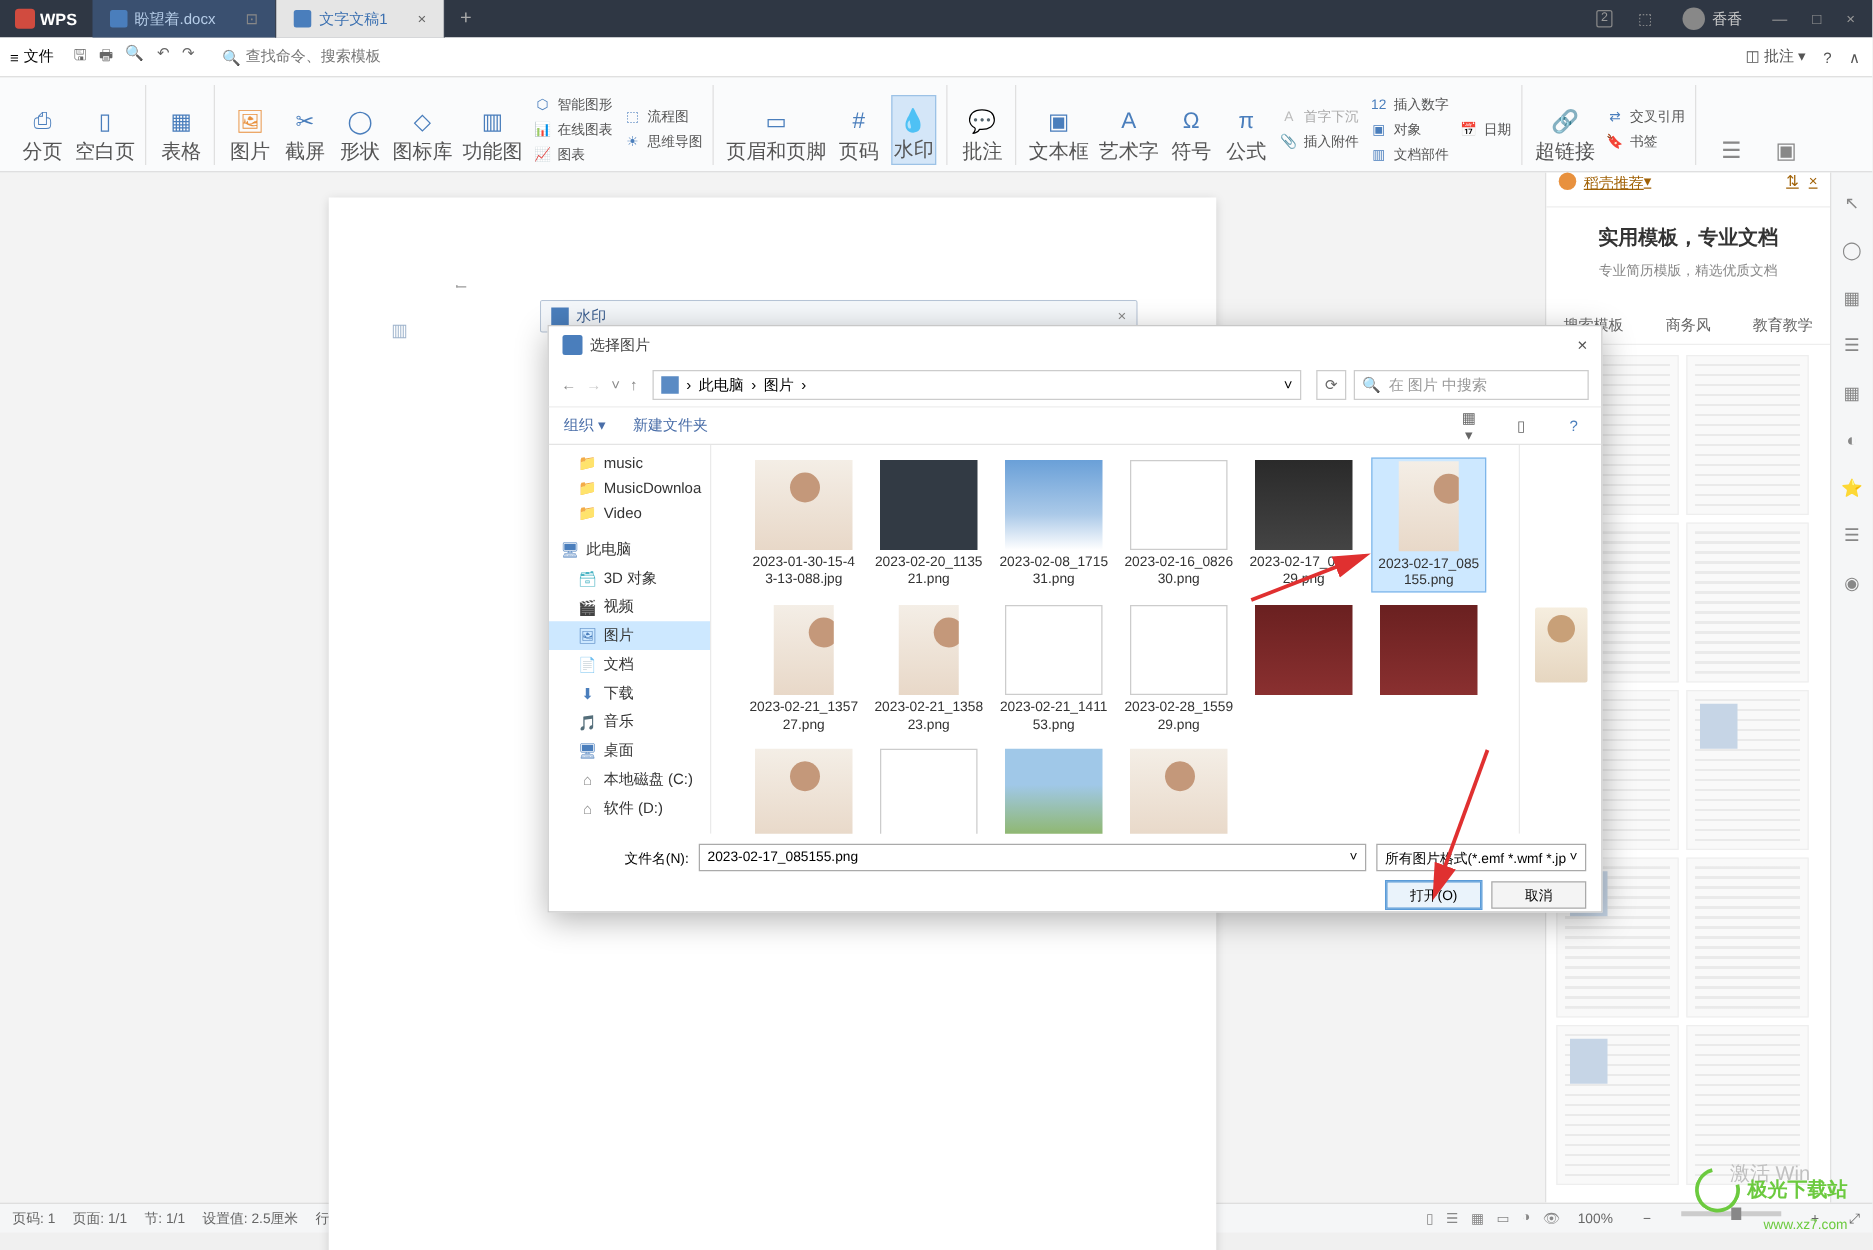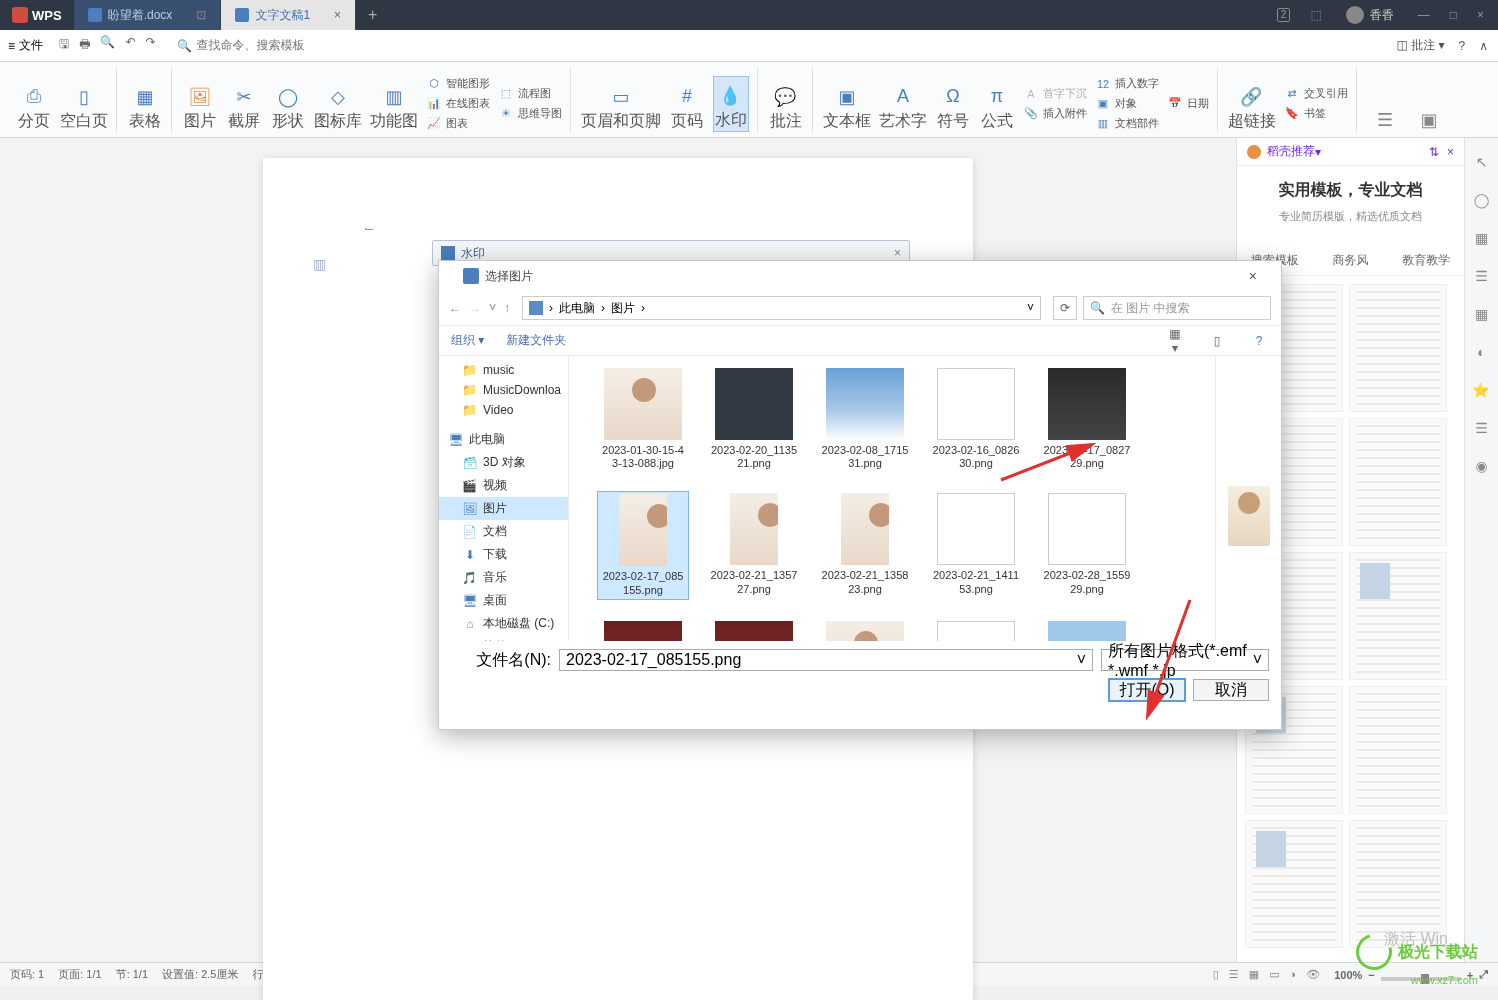"稻壳推荐" .rightpane .rhdr { align-items: center -> flex-start; color: #6d28d9 -> #a16207; text-decoration: none -> underline }
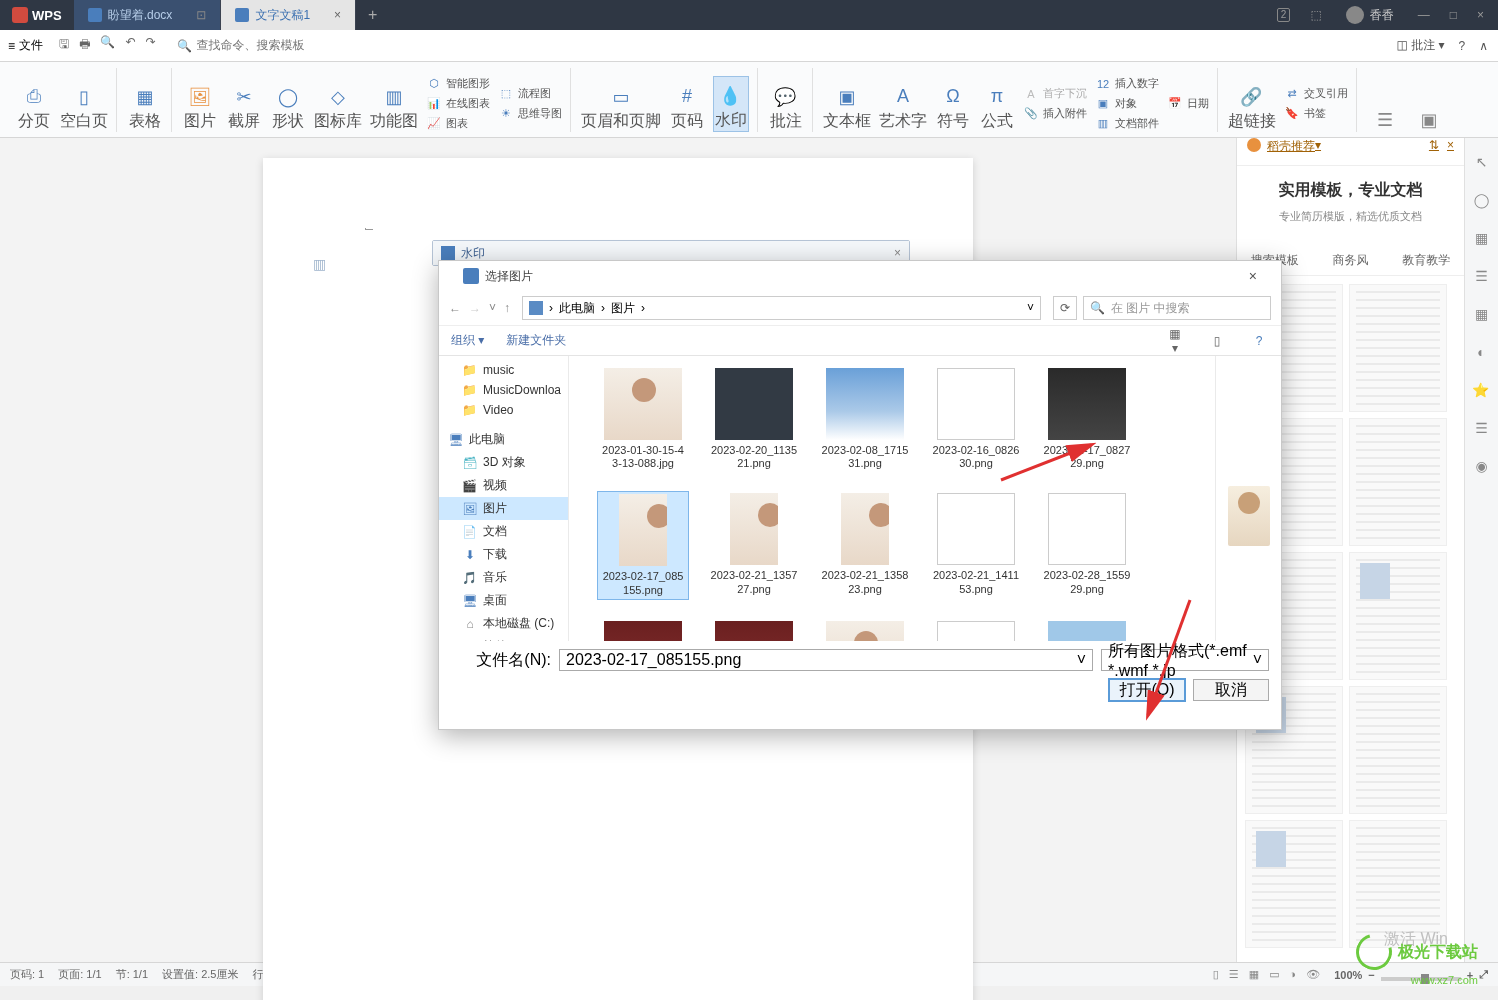"选择图片" .filedlg .fdhdr { padding: 0 24px -> 0 11px }
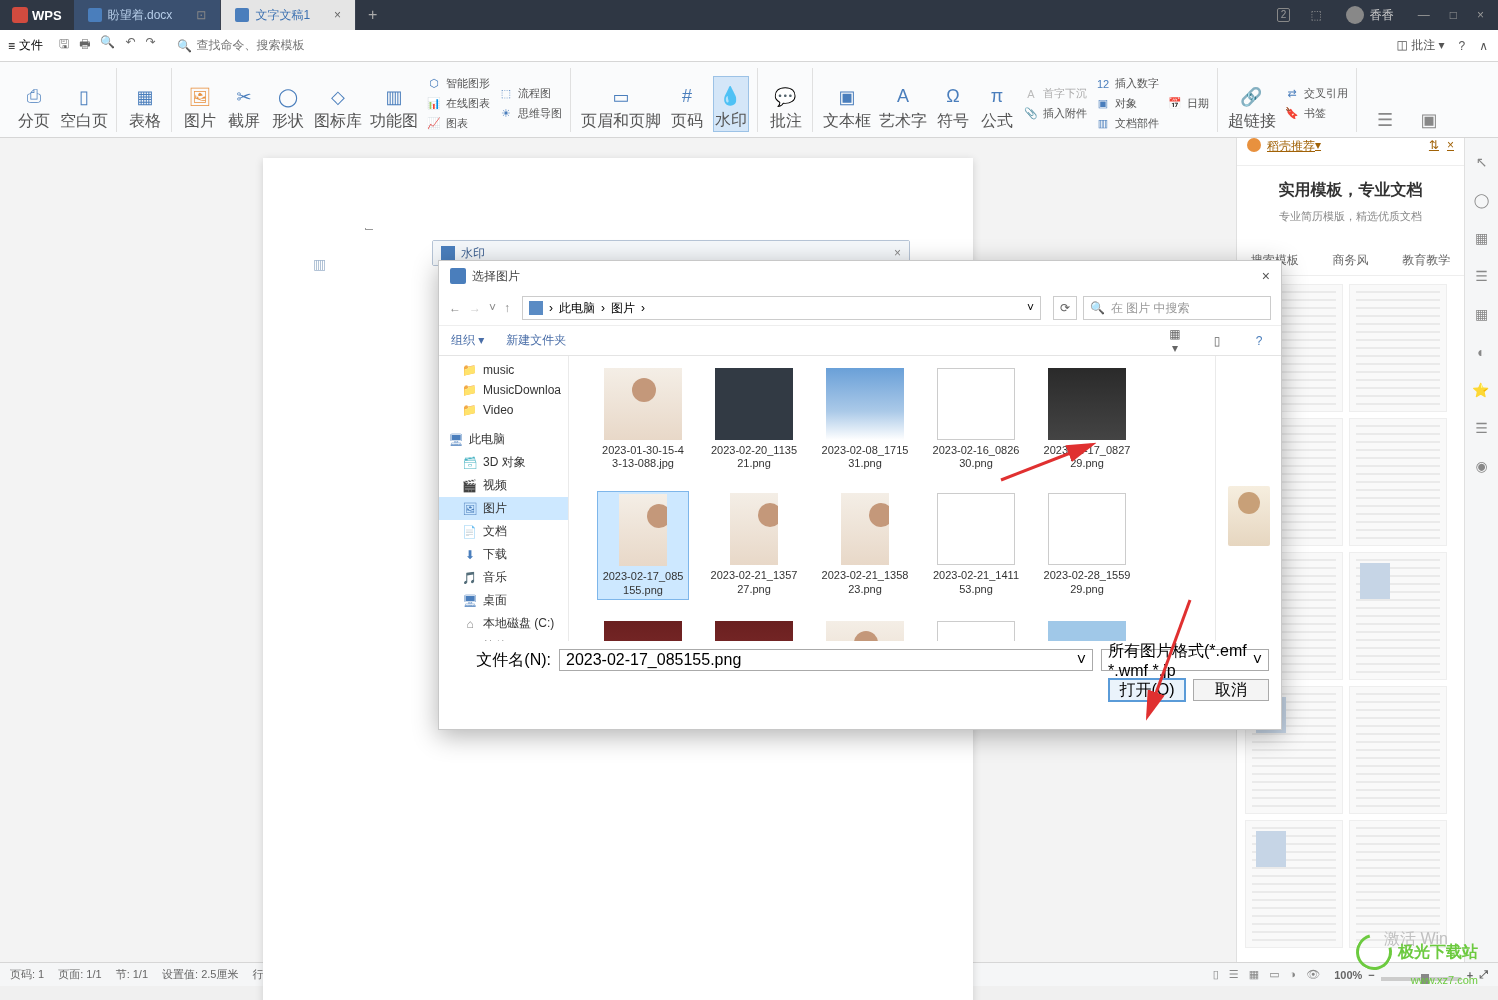"2023-01-30-15-43-13-088.jpg" .filedlg .files { gap: 19px -> 8px }
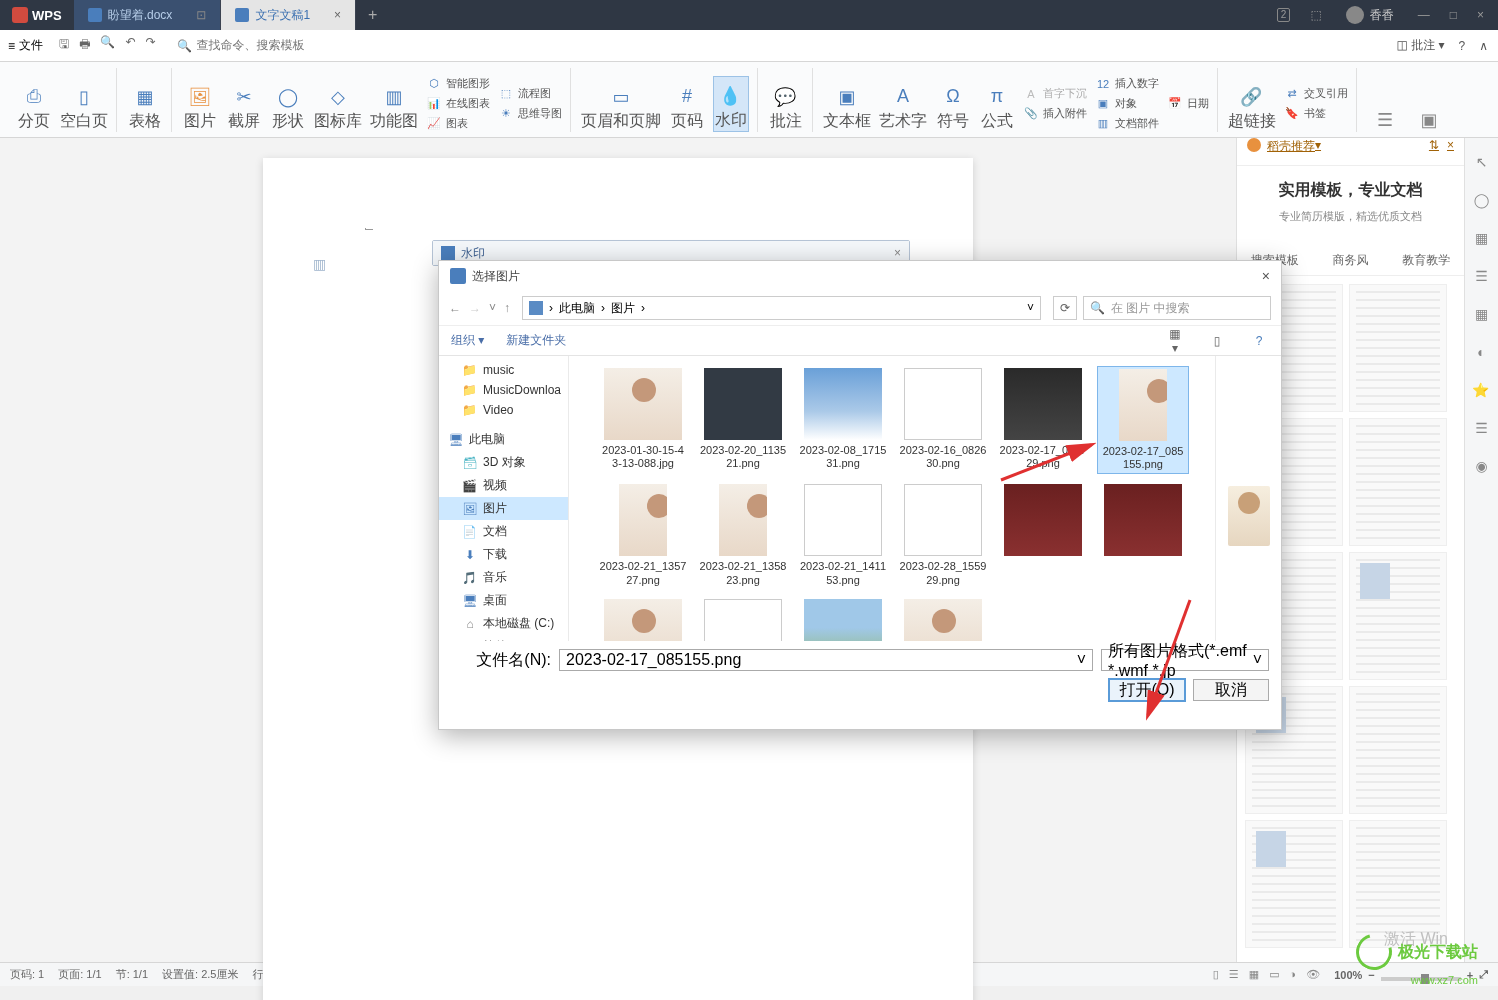"文件名(N):" .filedlg .fdfoot { font-size: 16px -> 11px; padding: 8px 12px 28px -> 8px 12px 2px }
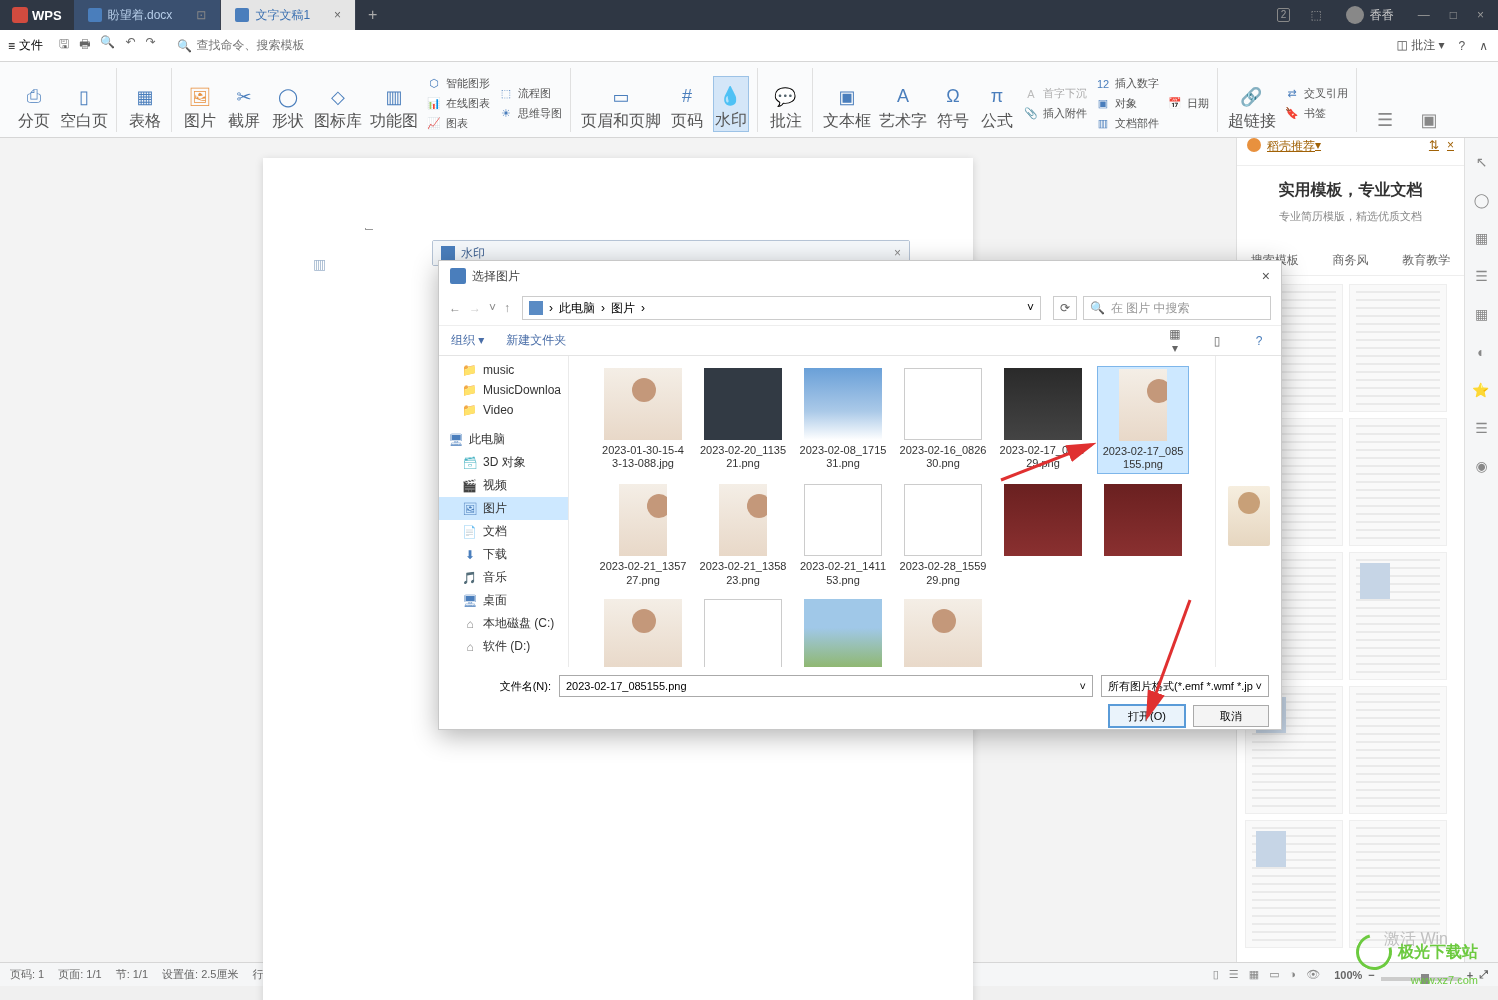"100%" .statusbar .zoom { align-items: flex-end -> flex-start; font-weight: bold -> none; gap: 6px -> 24px }
